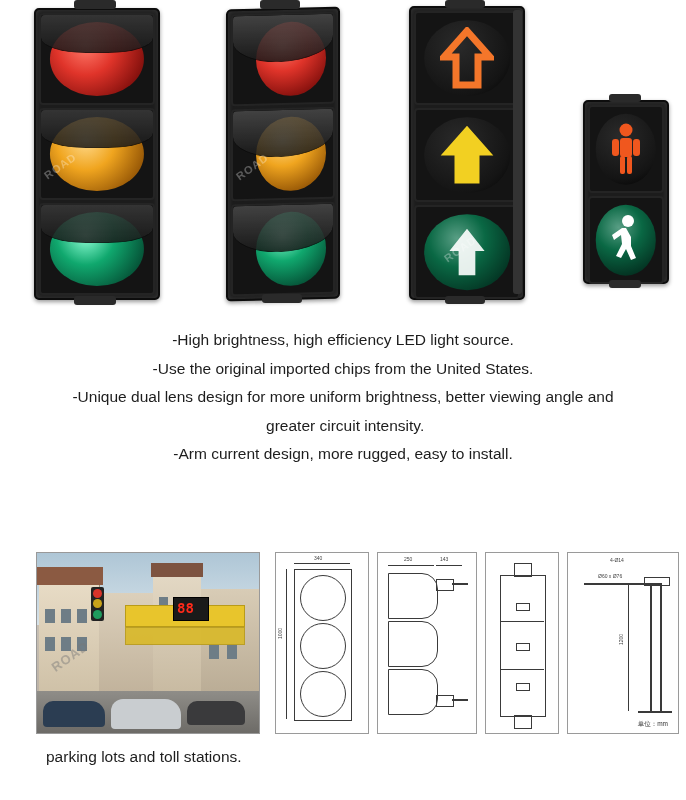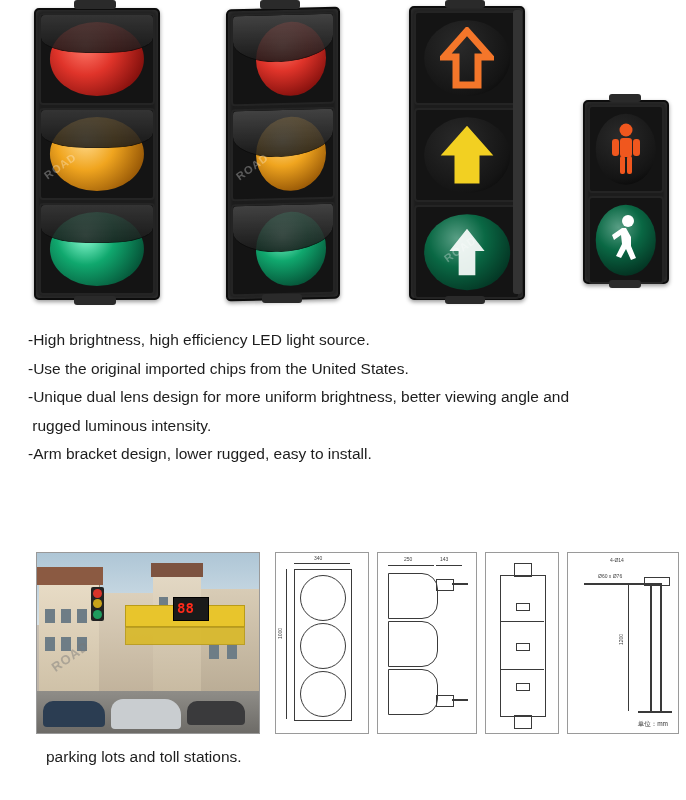"-High brightness, high efficiency LED" .features { text-align: none -> center }
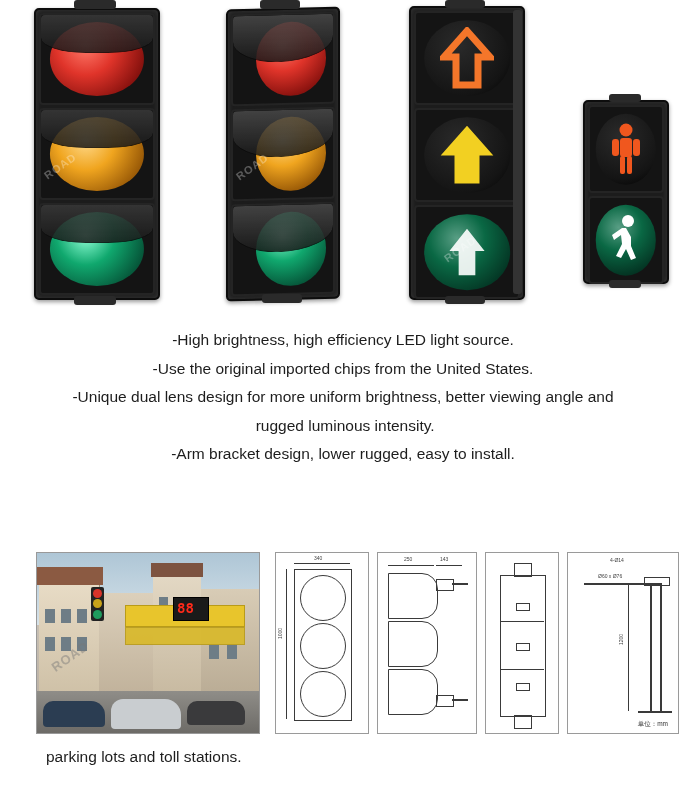"rugged luminous intensity." li { text: rugged luminous -> greater circuit }
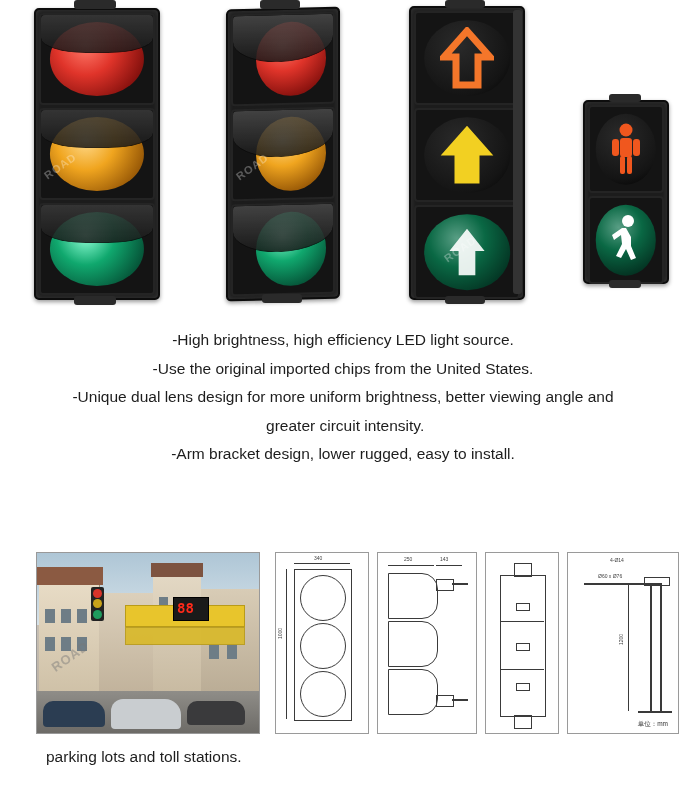"-Arm bracket design, lower rugged," li { text: bracket design, lower -> current design, more }
